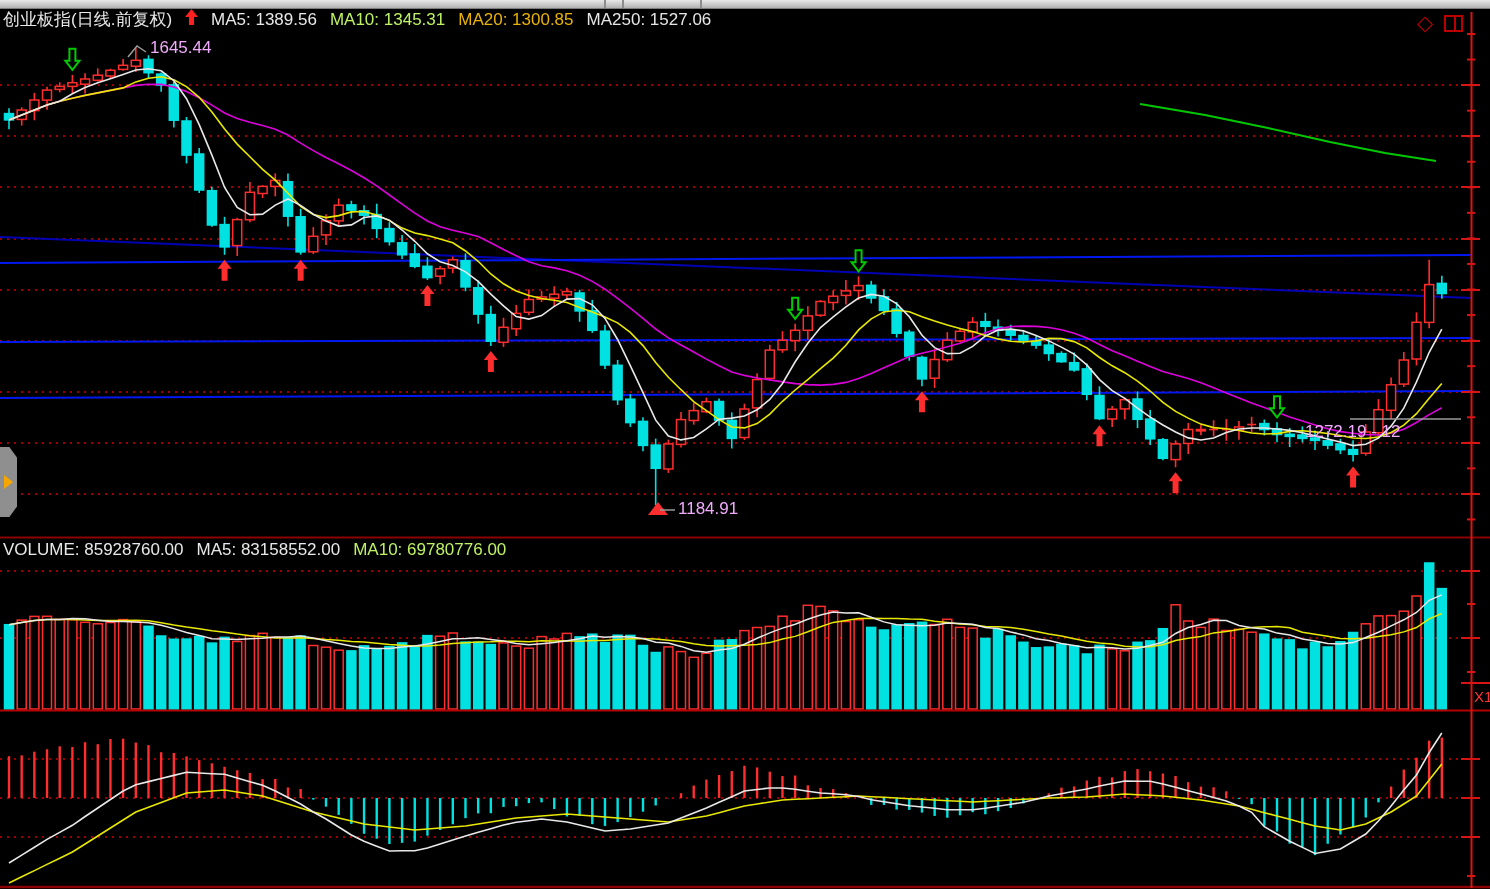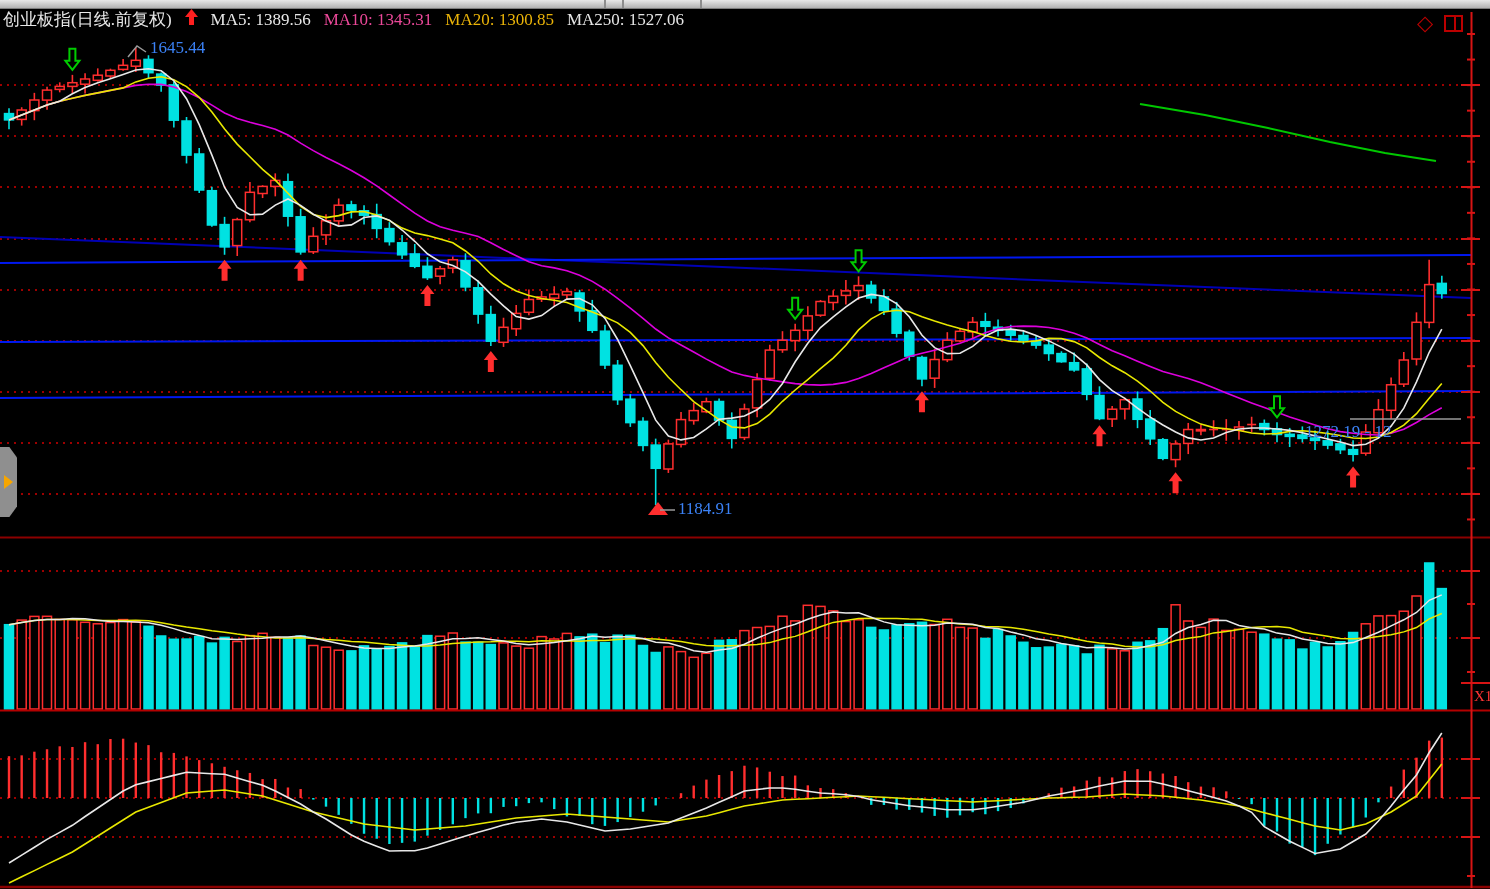"创业板指(日线.前复权)" .screen { font-family: Liberation Serif, serif -> Liberation Sans, sans-serif }
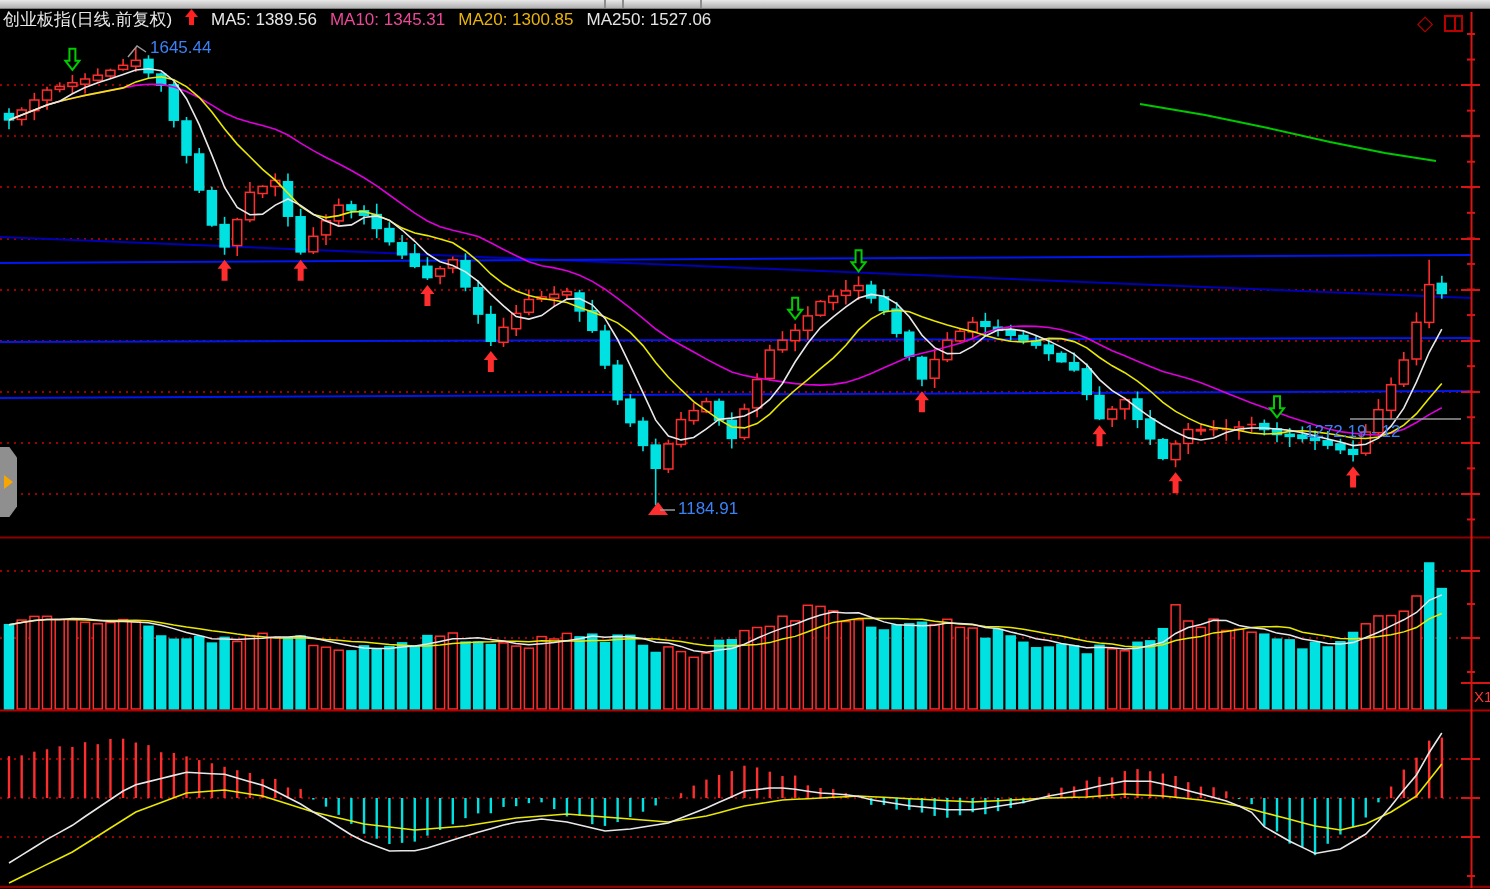"MA10: 1345.31" .c-yellow { color: #ec4899 -> #bef264 }
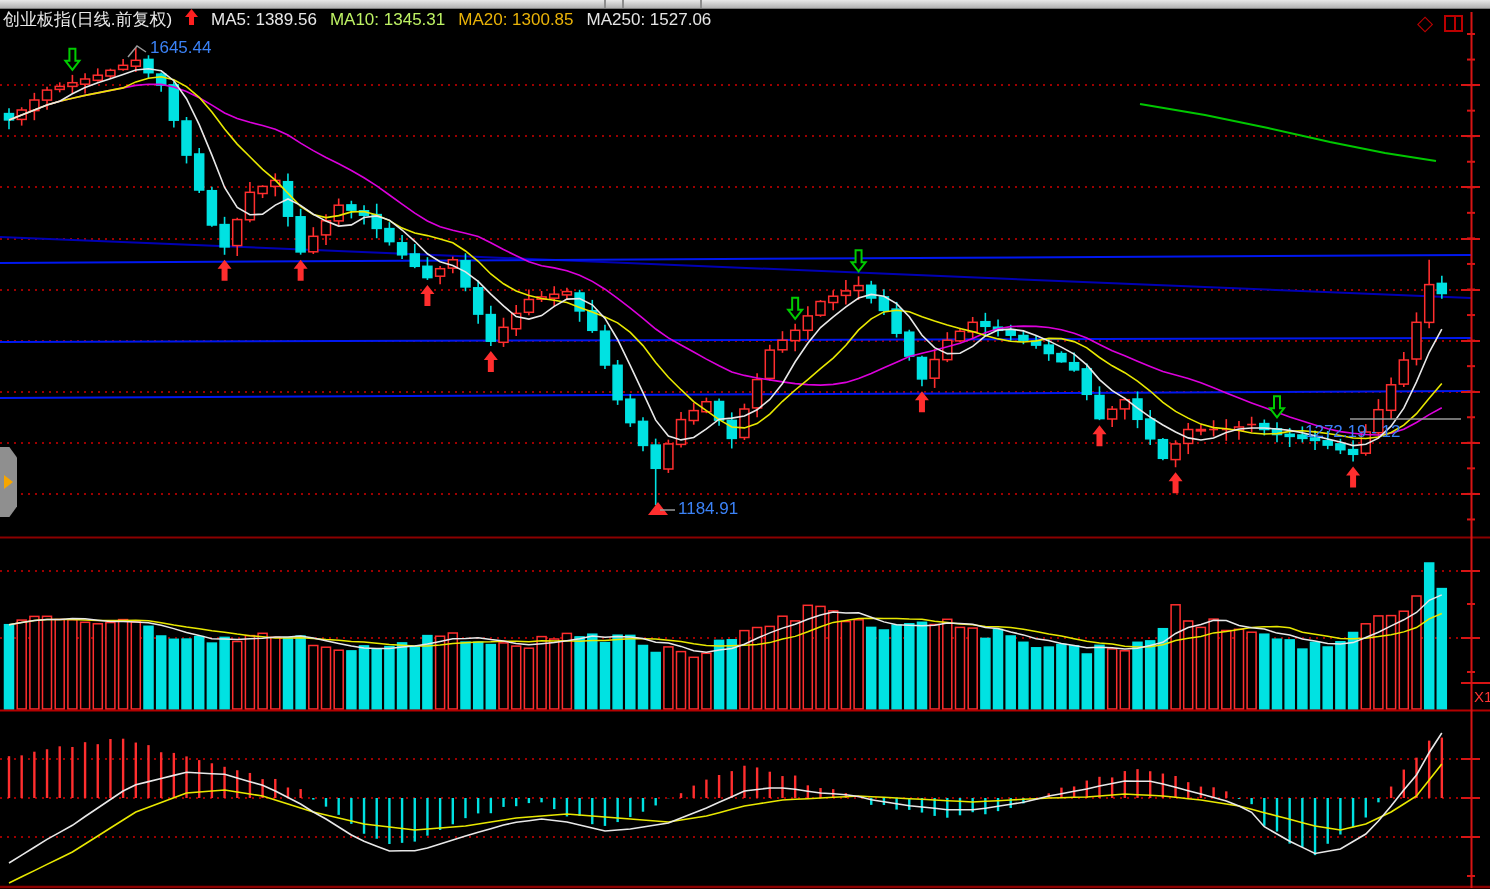"1645.44" .lbl { color: #3b82f6 -> #f0abfc }
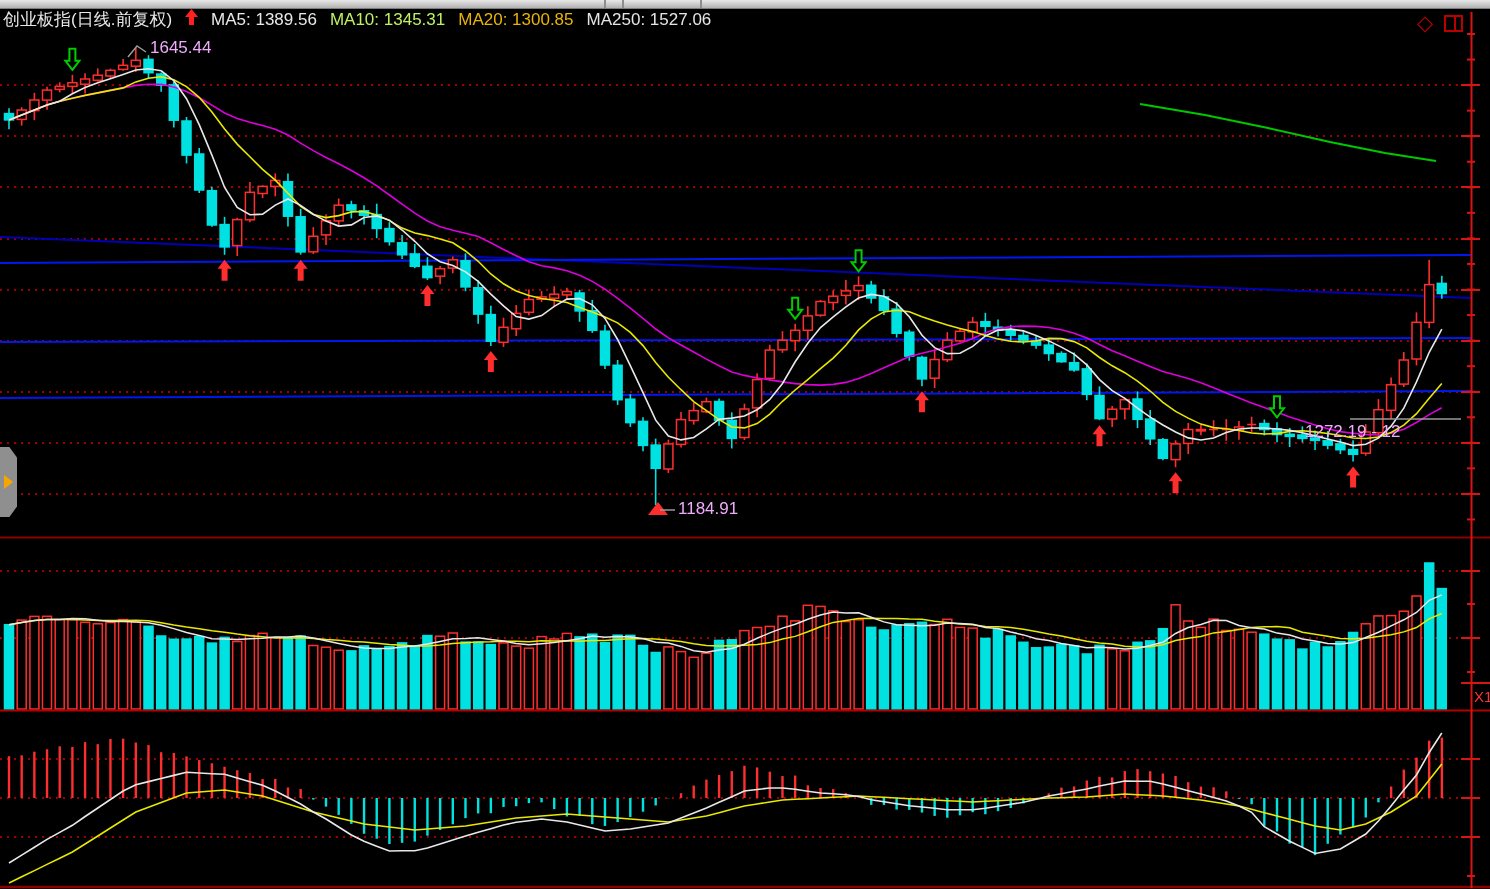"VOLUME: 85928760.00" div.hdr { html: none -> <div> <span>VOLUME: 85928760.00</span> <span>MA5: 83158552.00</span> <span>MA10: 69780776.00</span> </div> }
